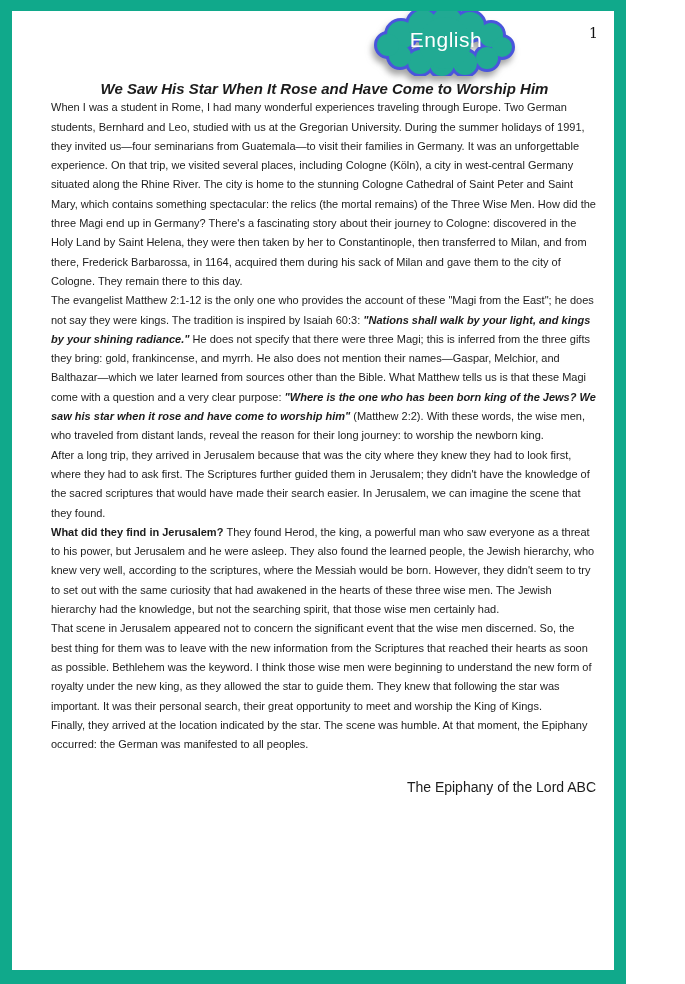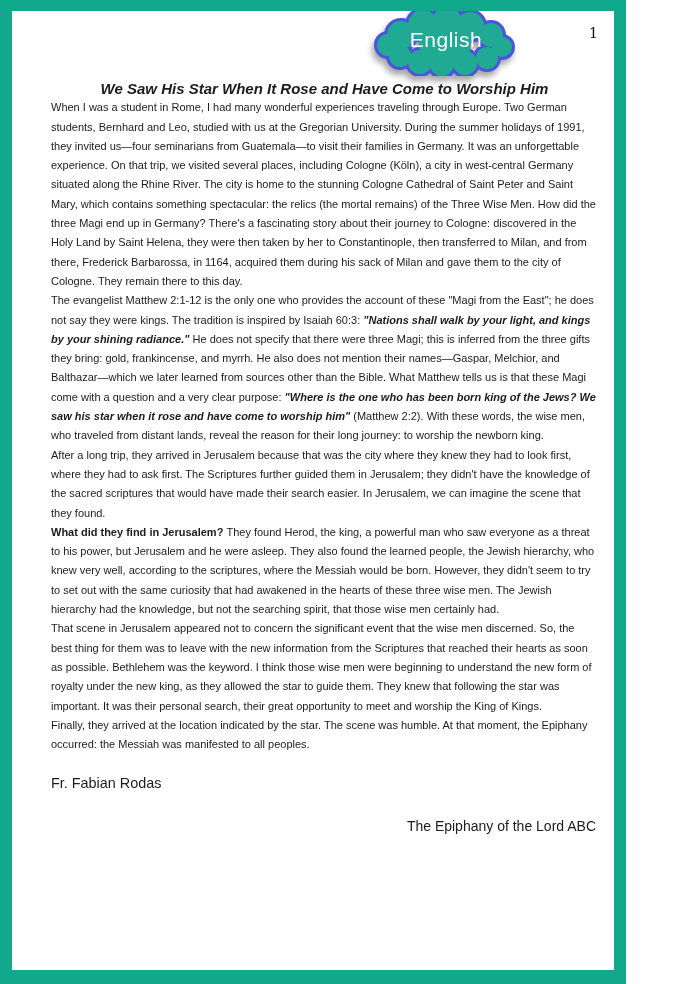"Finally, they arrived at the" span { text: Messiah -> German }
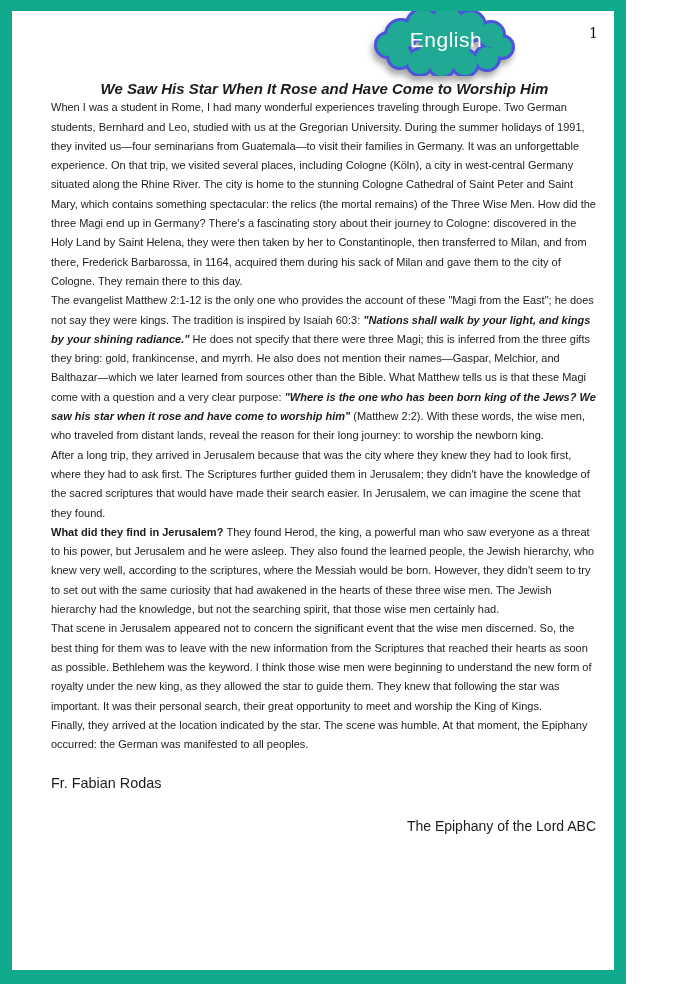"Fr. Fabian Rodas" div.author { html: <div>Fr. Fabian Rodas</div> -> none }
